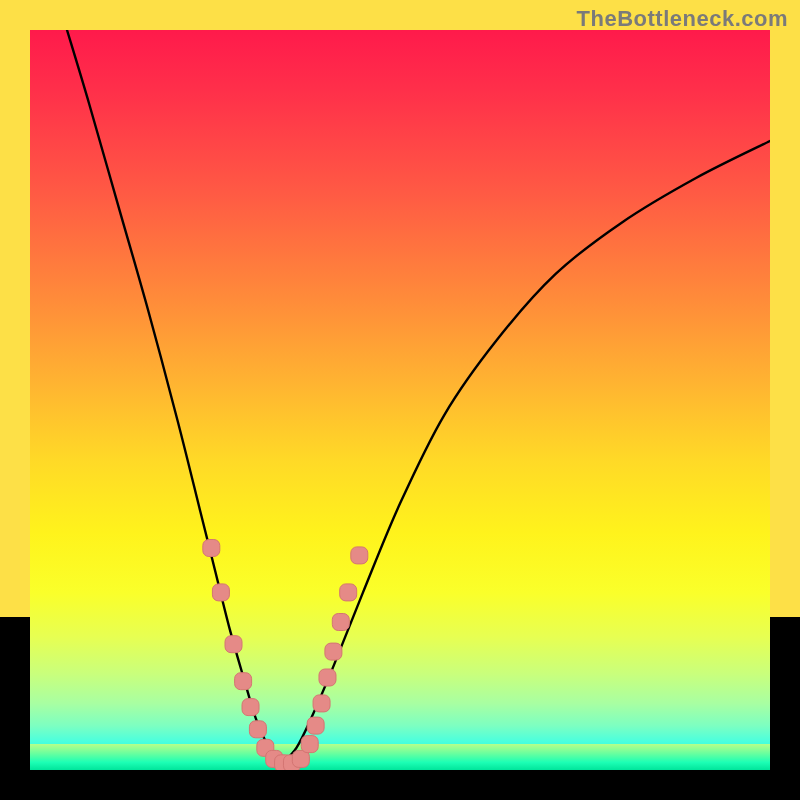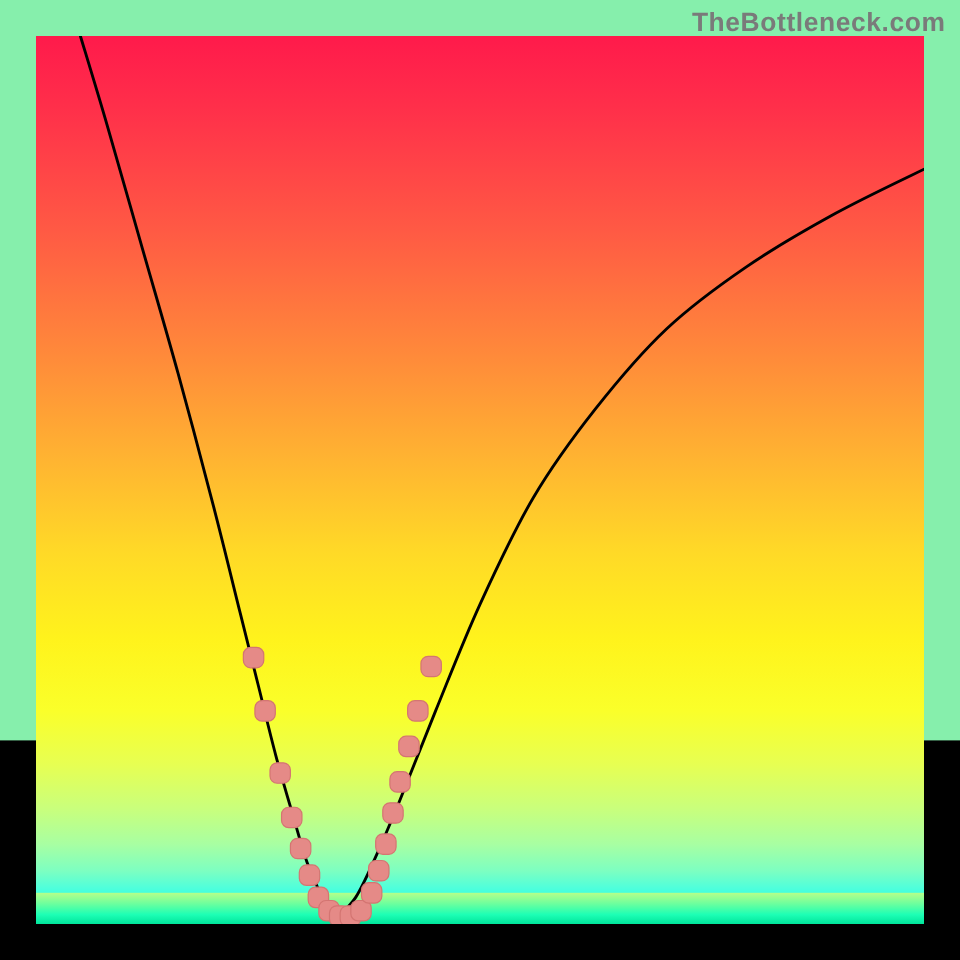"TheBottleneck.com" .stage { background: #86efac -> #fde047 }
